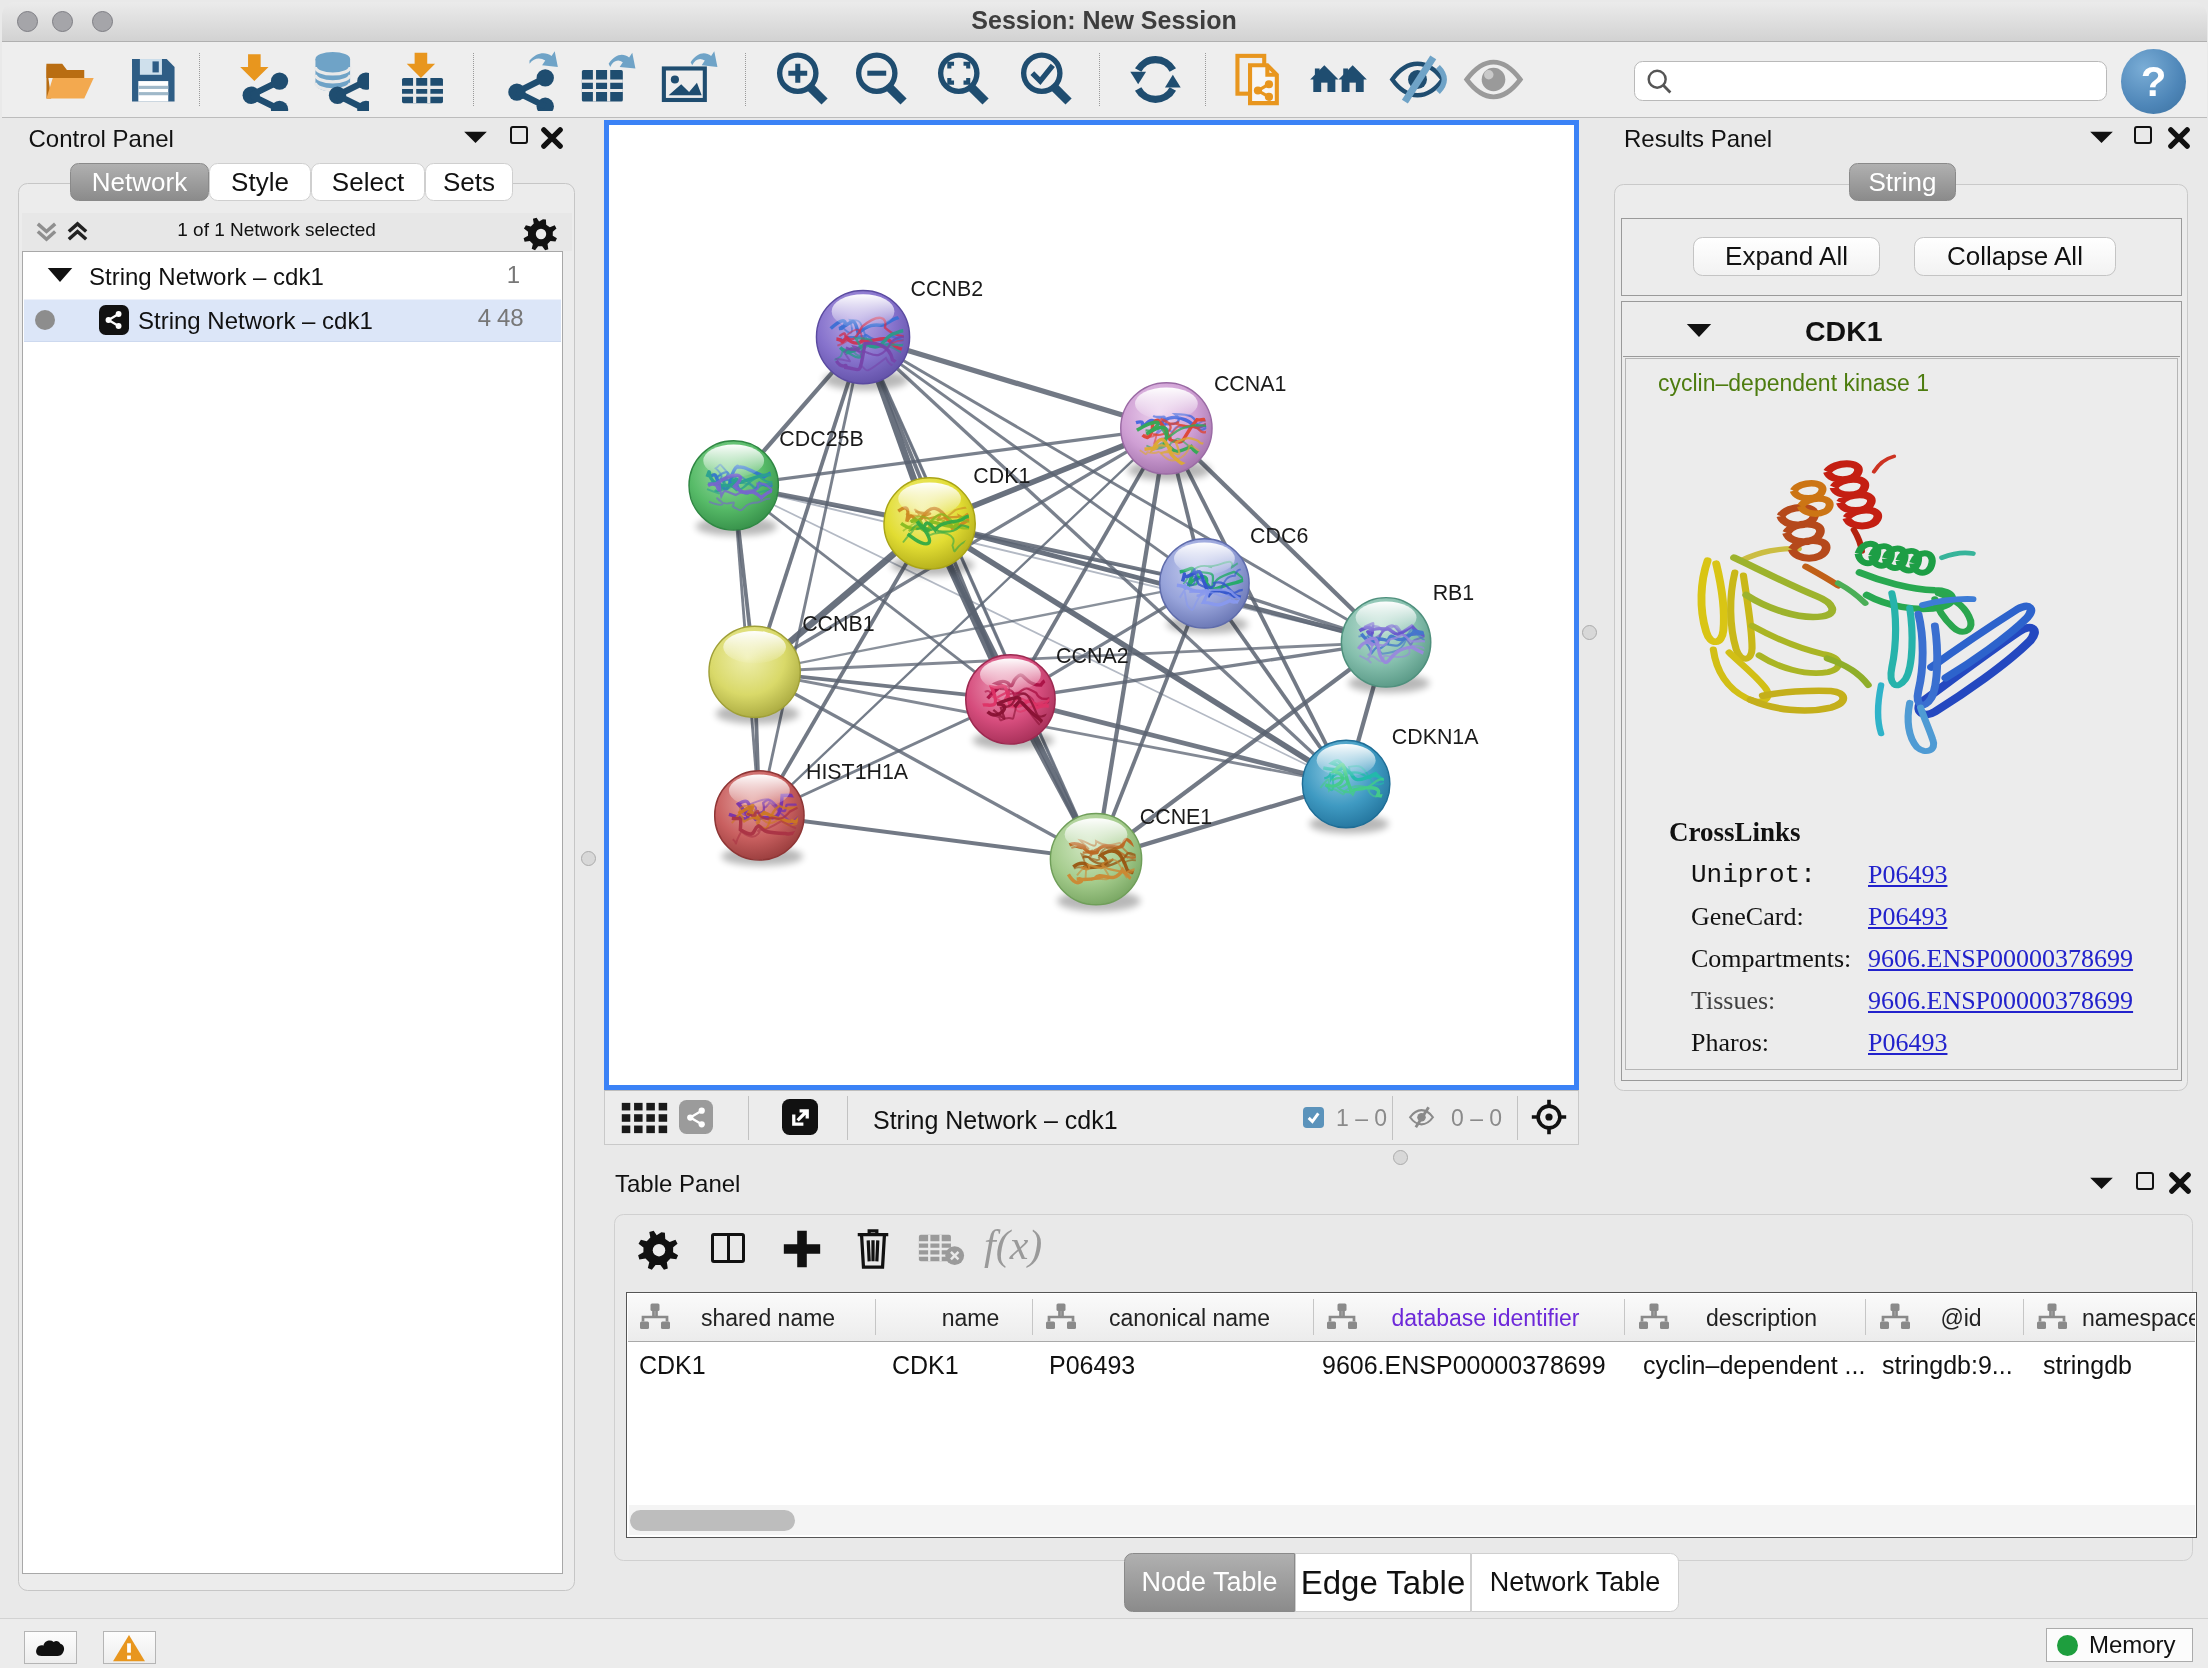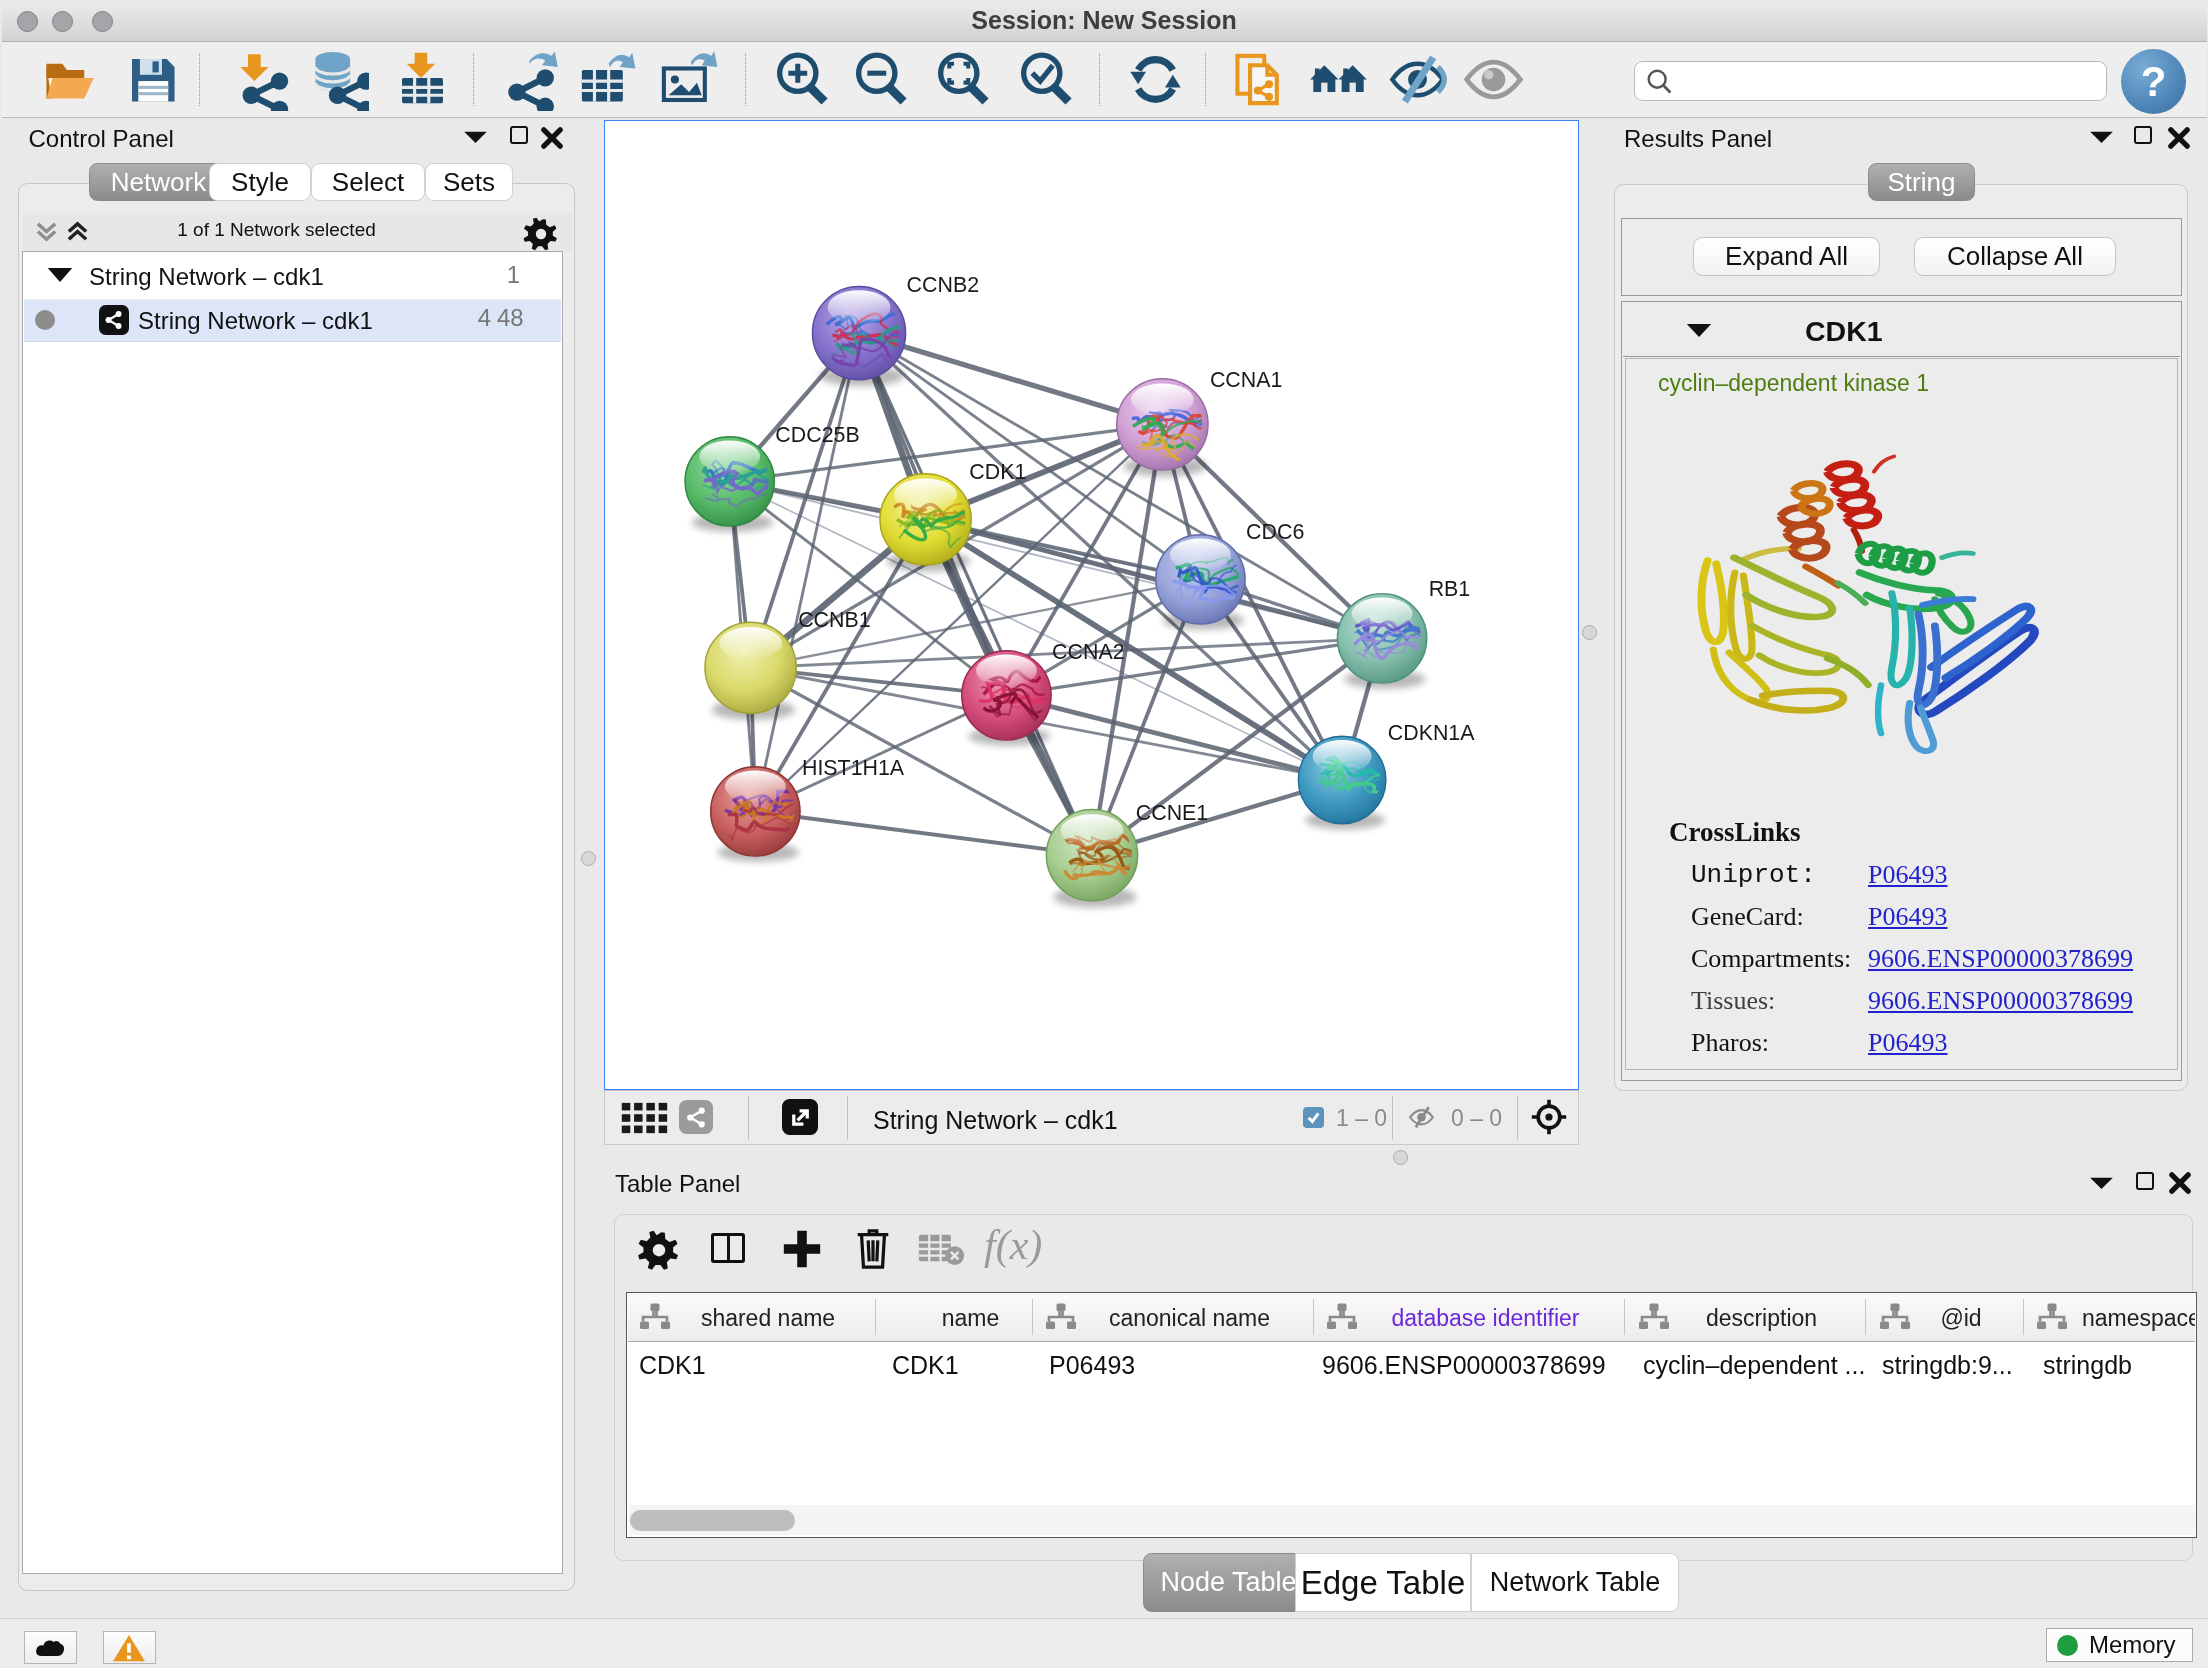"Network" .seltab { margin-left: 19px -> none }
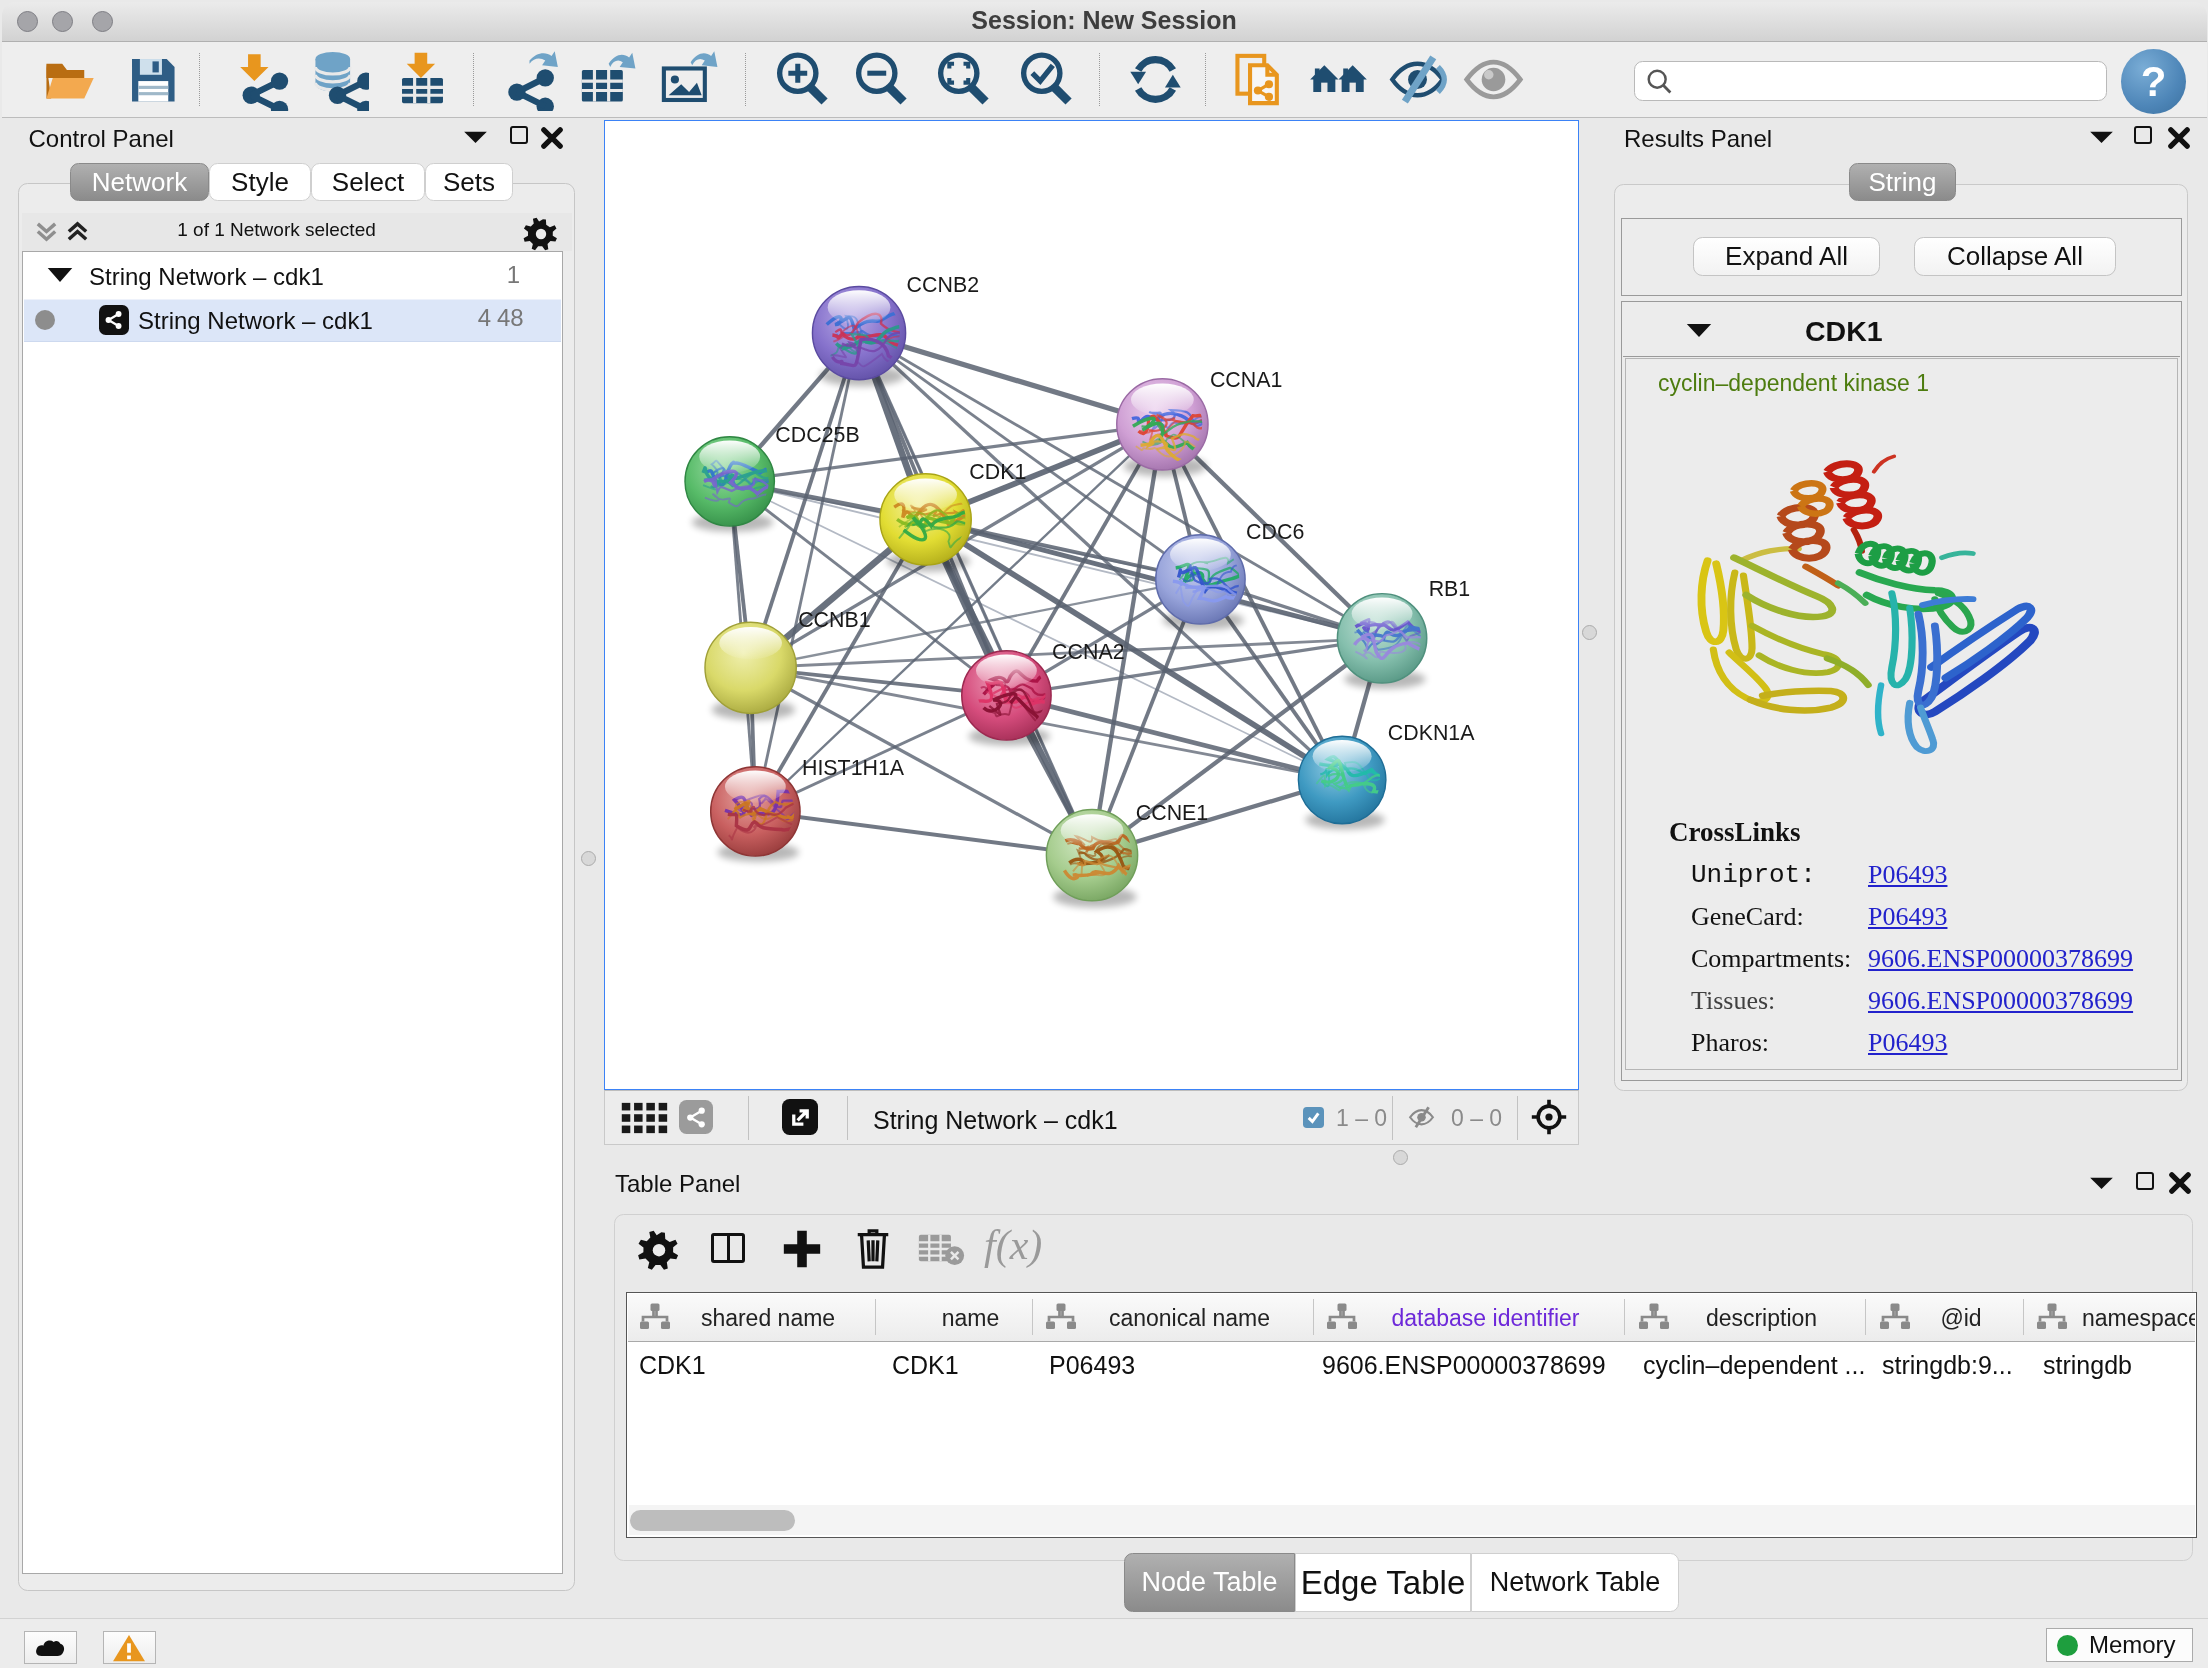"CCNB2" div.abs { border: 1px solid #3b82f6 -> 5px solid #3b82f6 }
